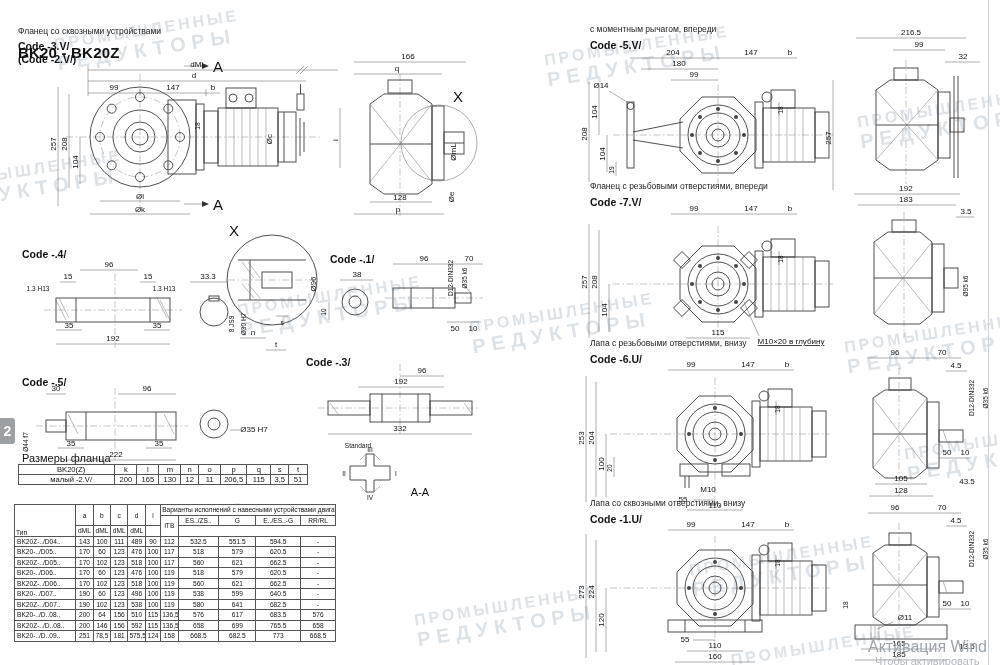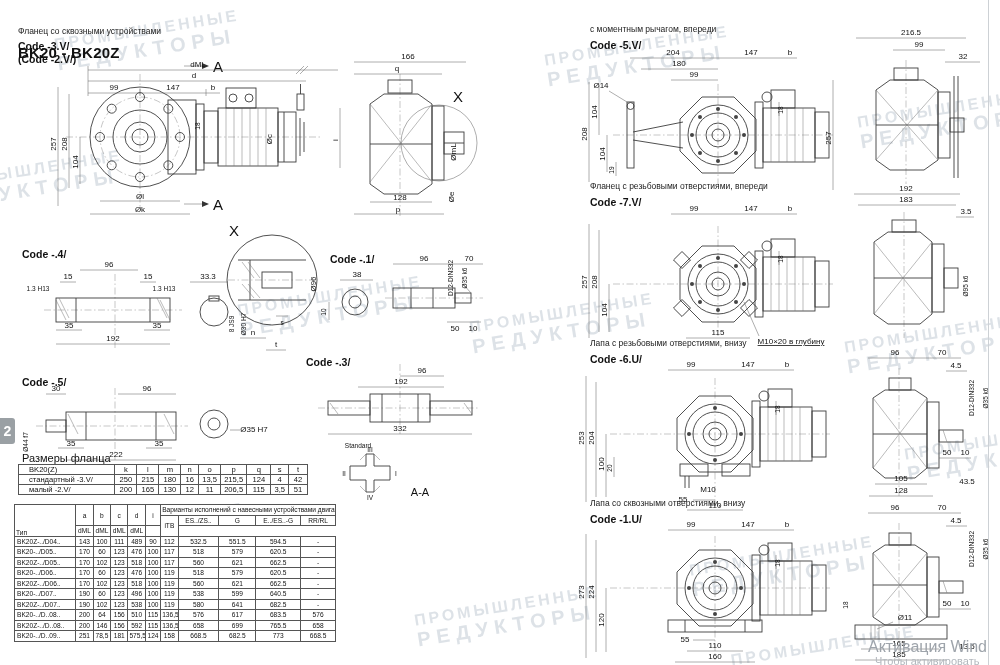"BK20(Z)" #flangeTable td:first-child,#flangeTable th:first-child { text-align: left -> center }
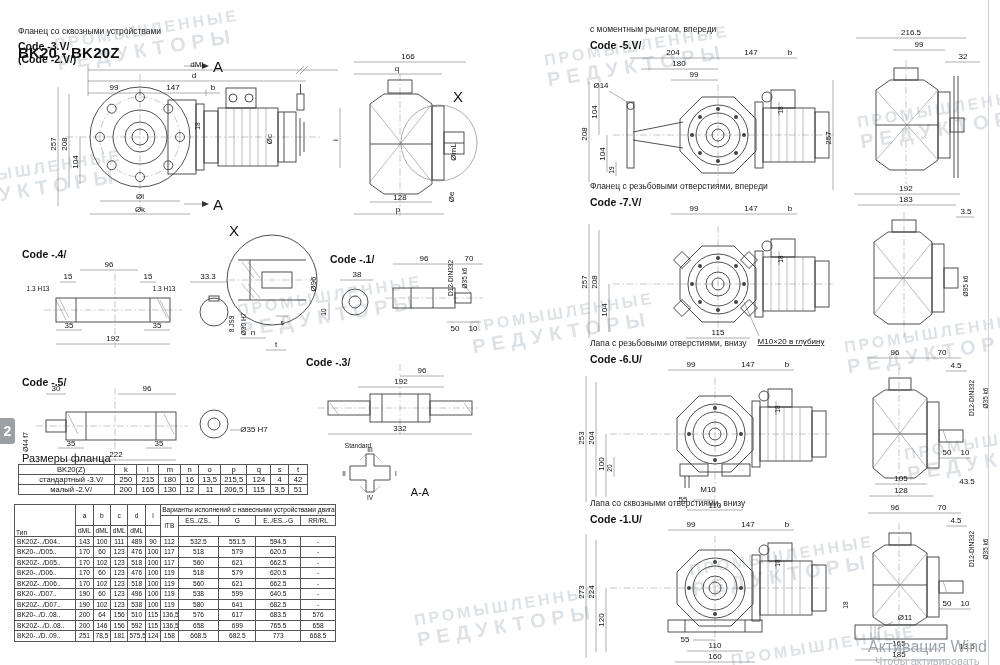"стандартный -3.V/" tr { html: <tr> <td>стандартный -3.V/</td> <td>250</td> <td>215</td> <td>180</td> <td>16</td> <td>13,5</td> <td>215,5</td> <td>124</td> <td>4</td> <td>42</td> </tr> -> none }
